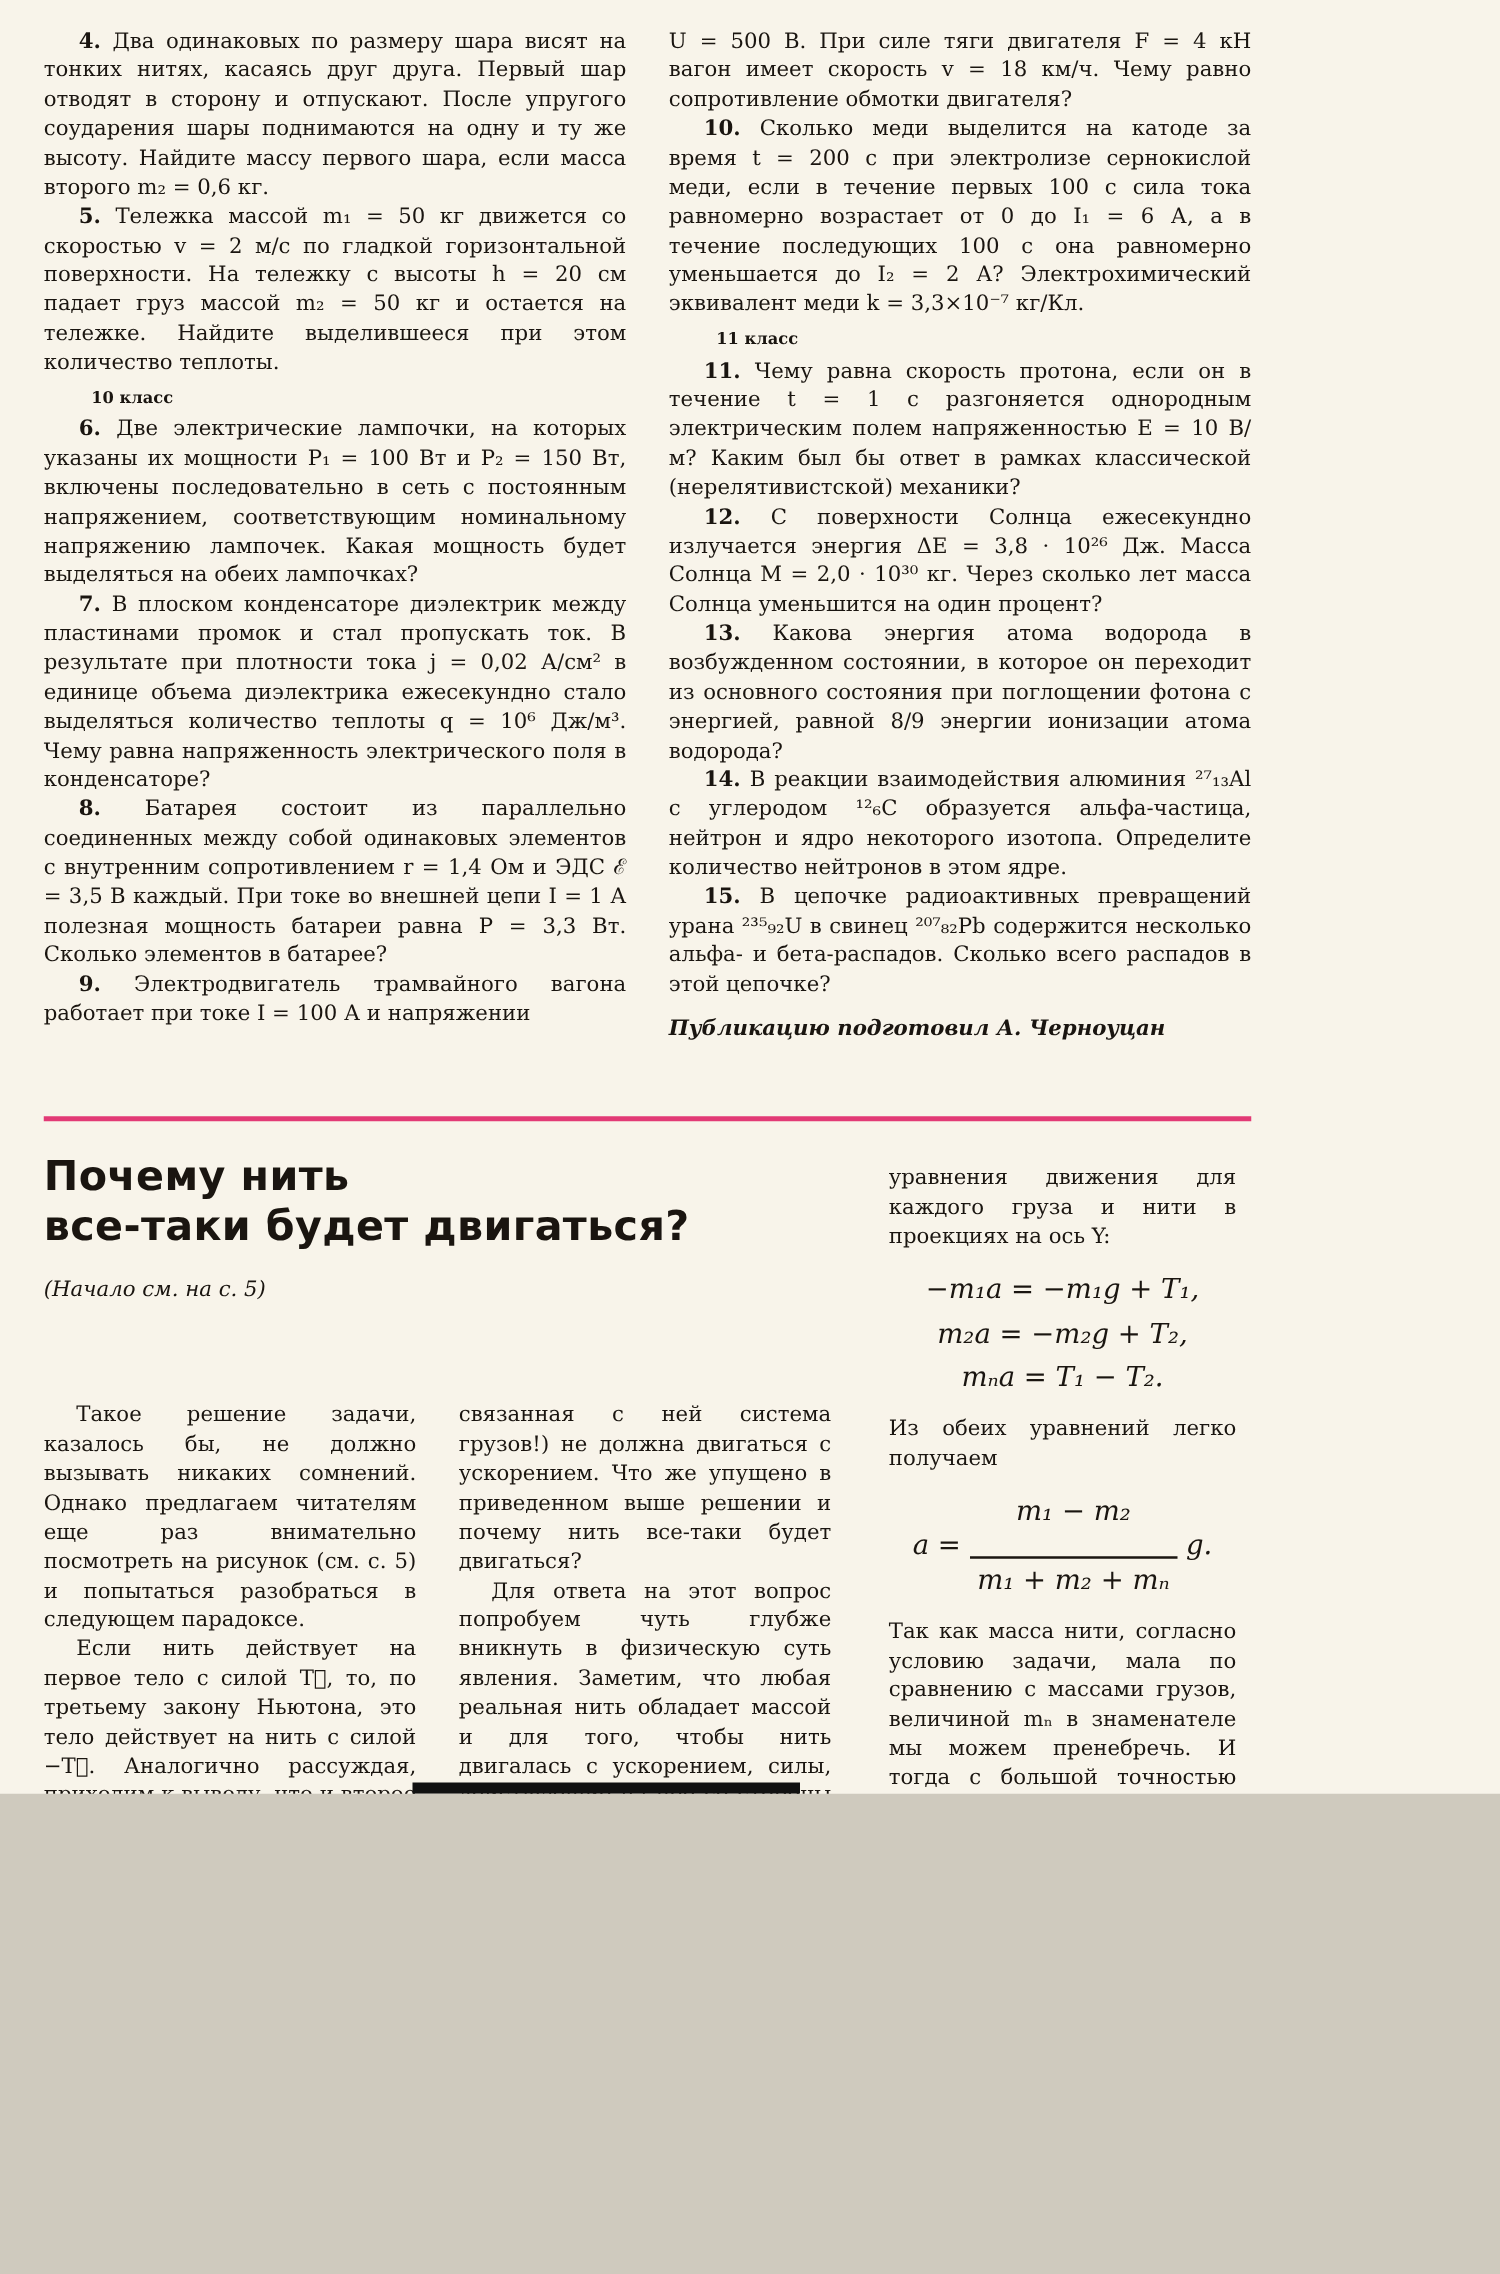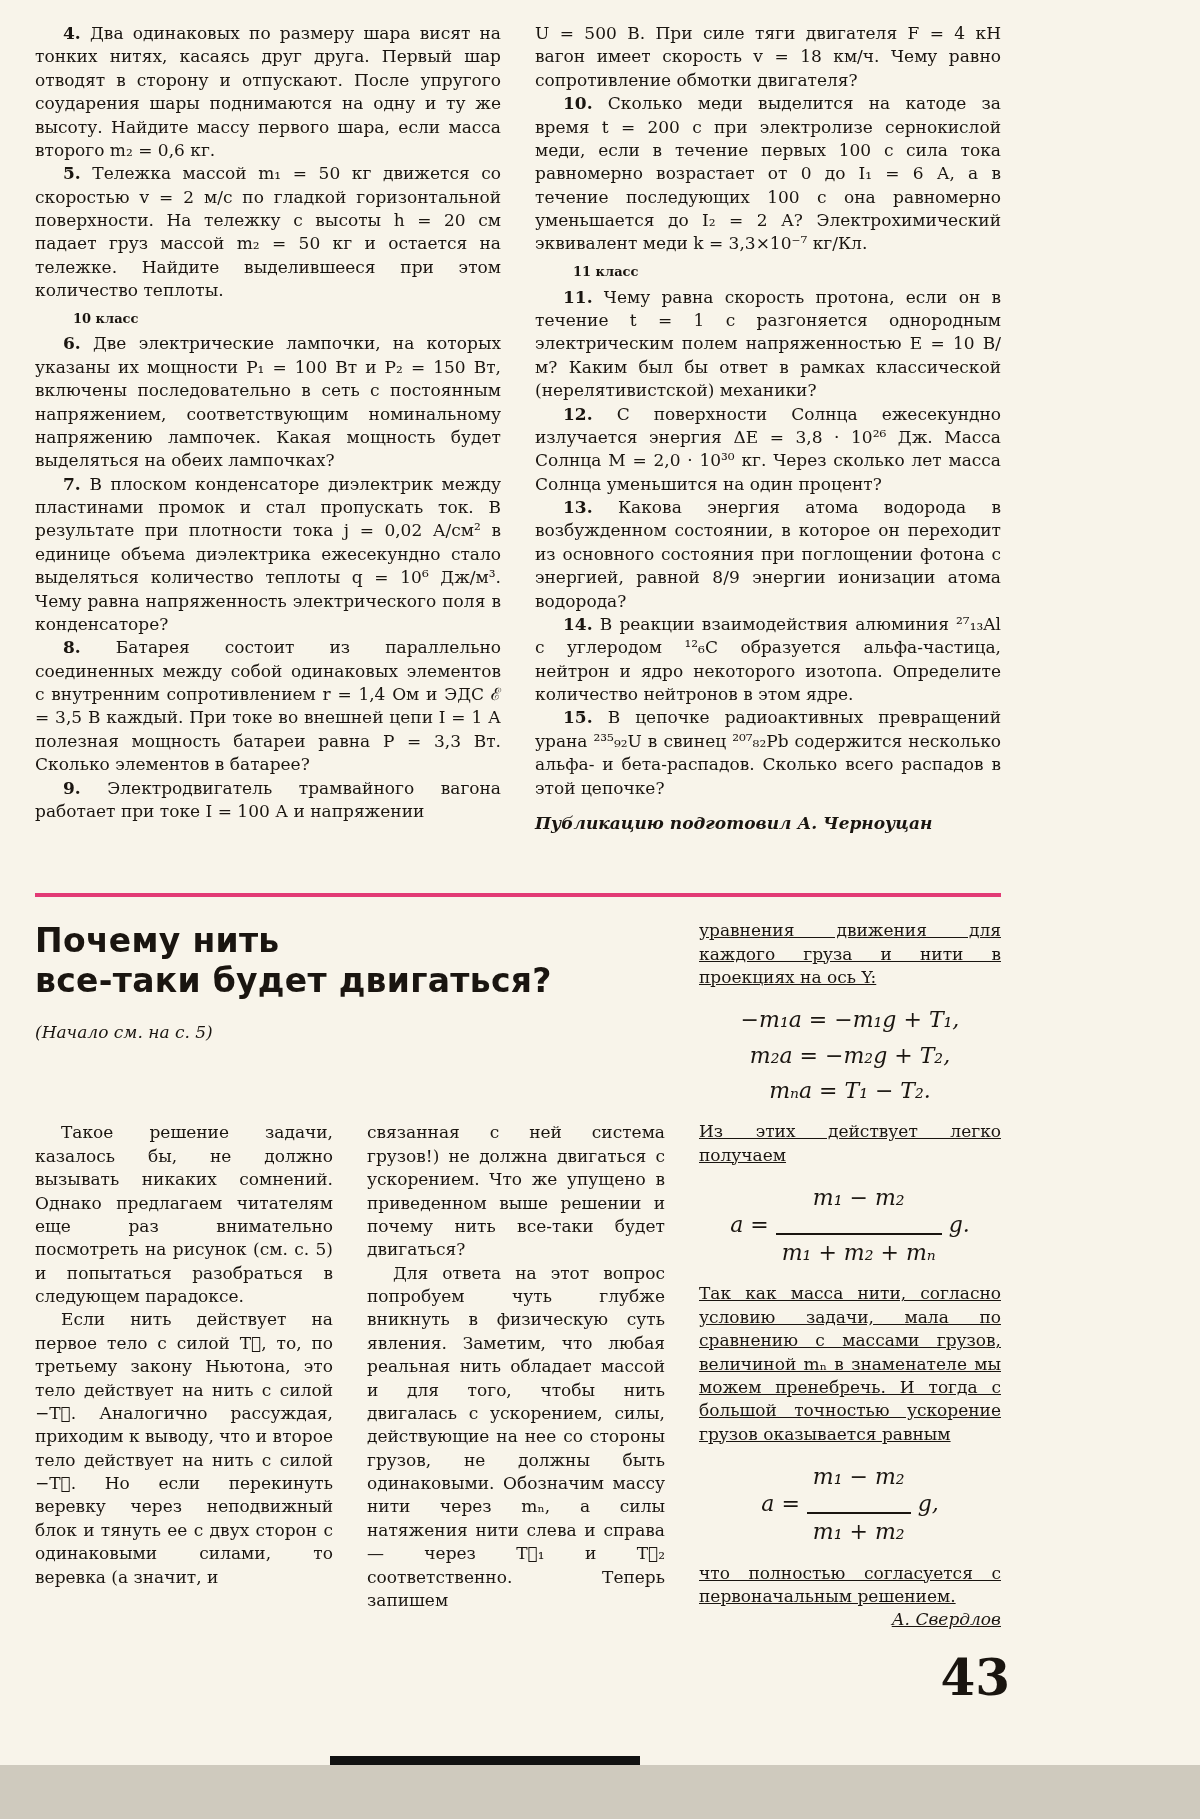"4. Два одинаковых по размеру" .page { height: 1765px -> 1435px }
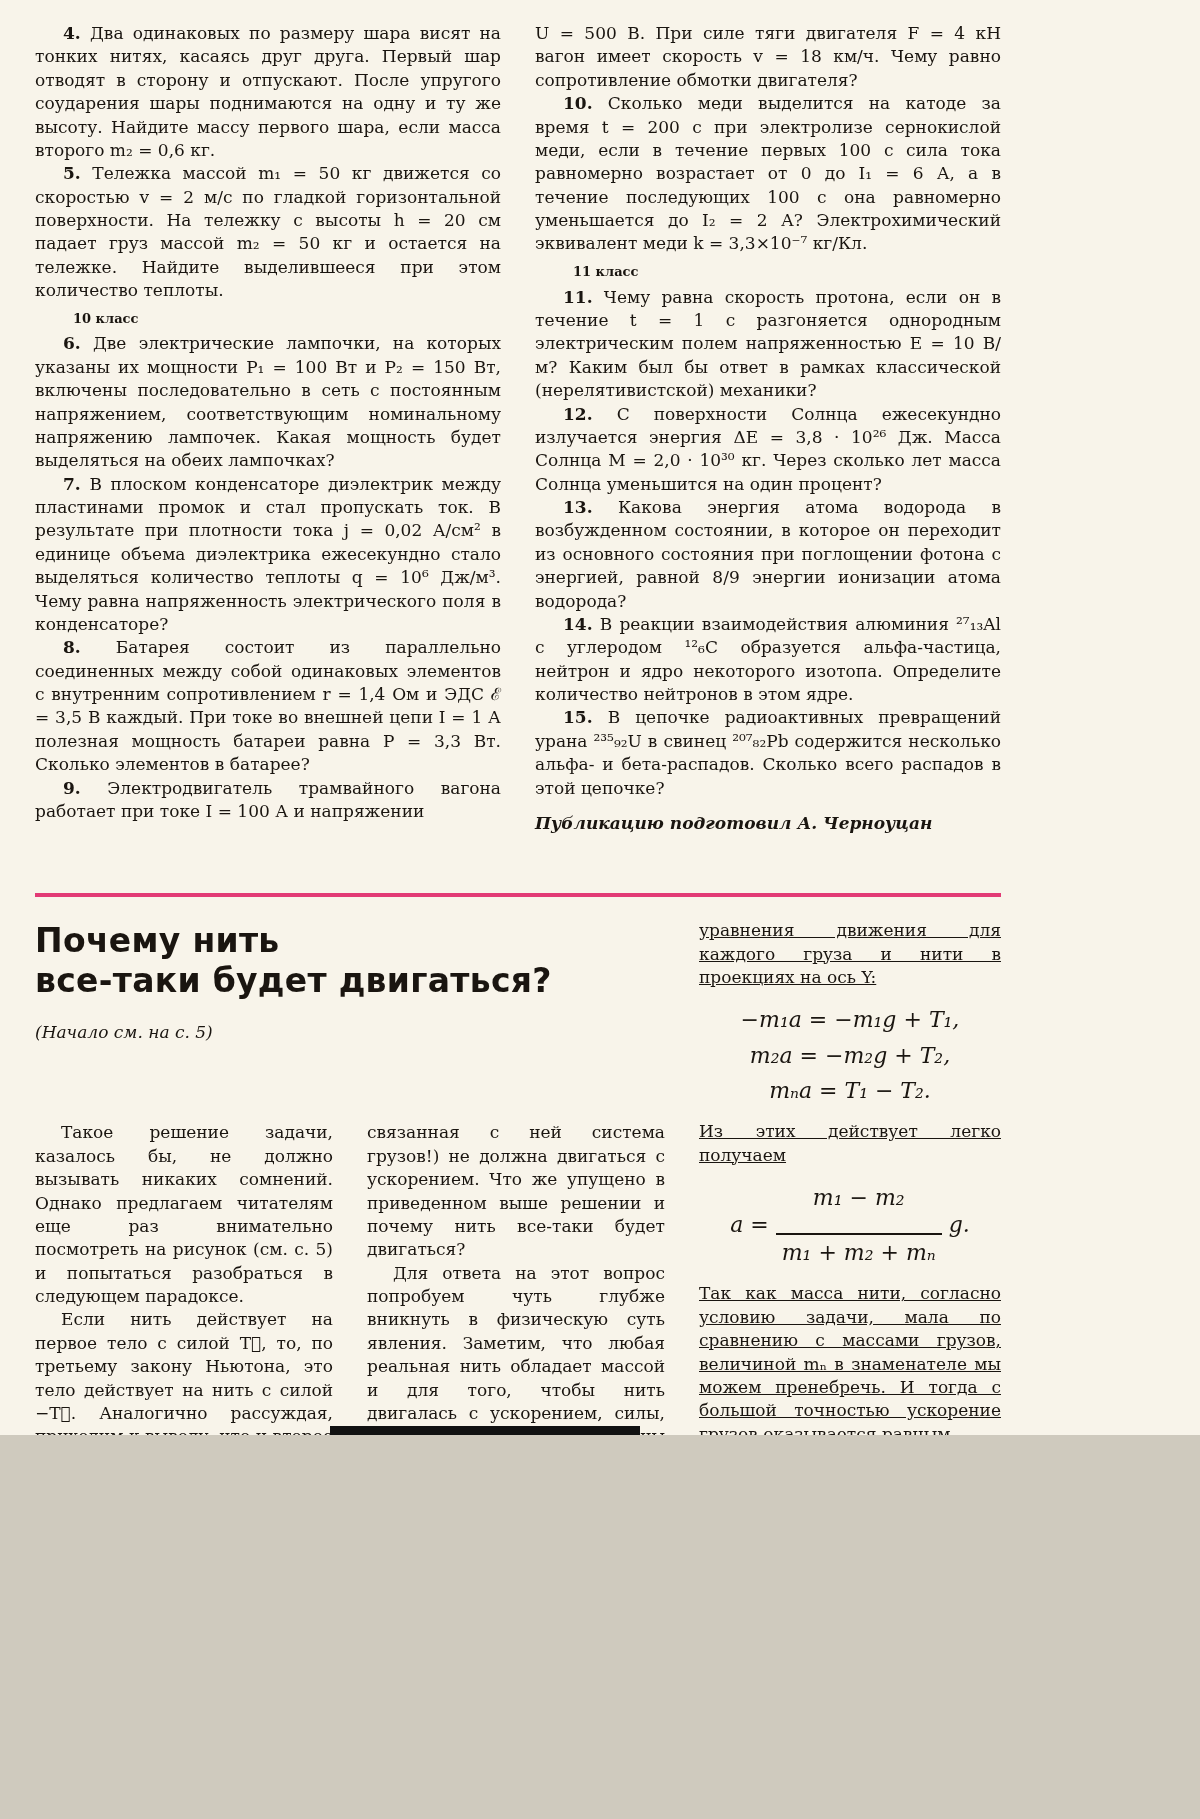"уравнения движения для каждого груза" .article-right p { margin: 0 -> 12px; text-decoration: underline -> none }
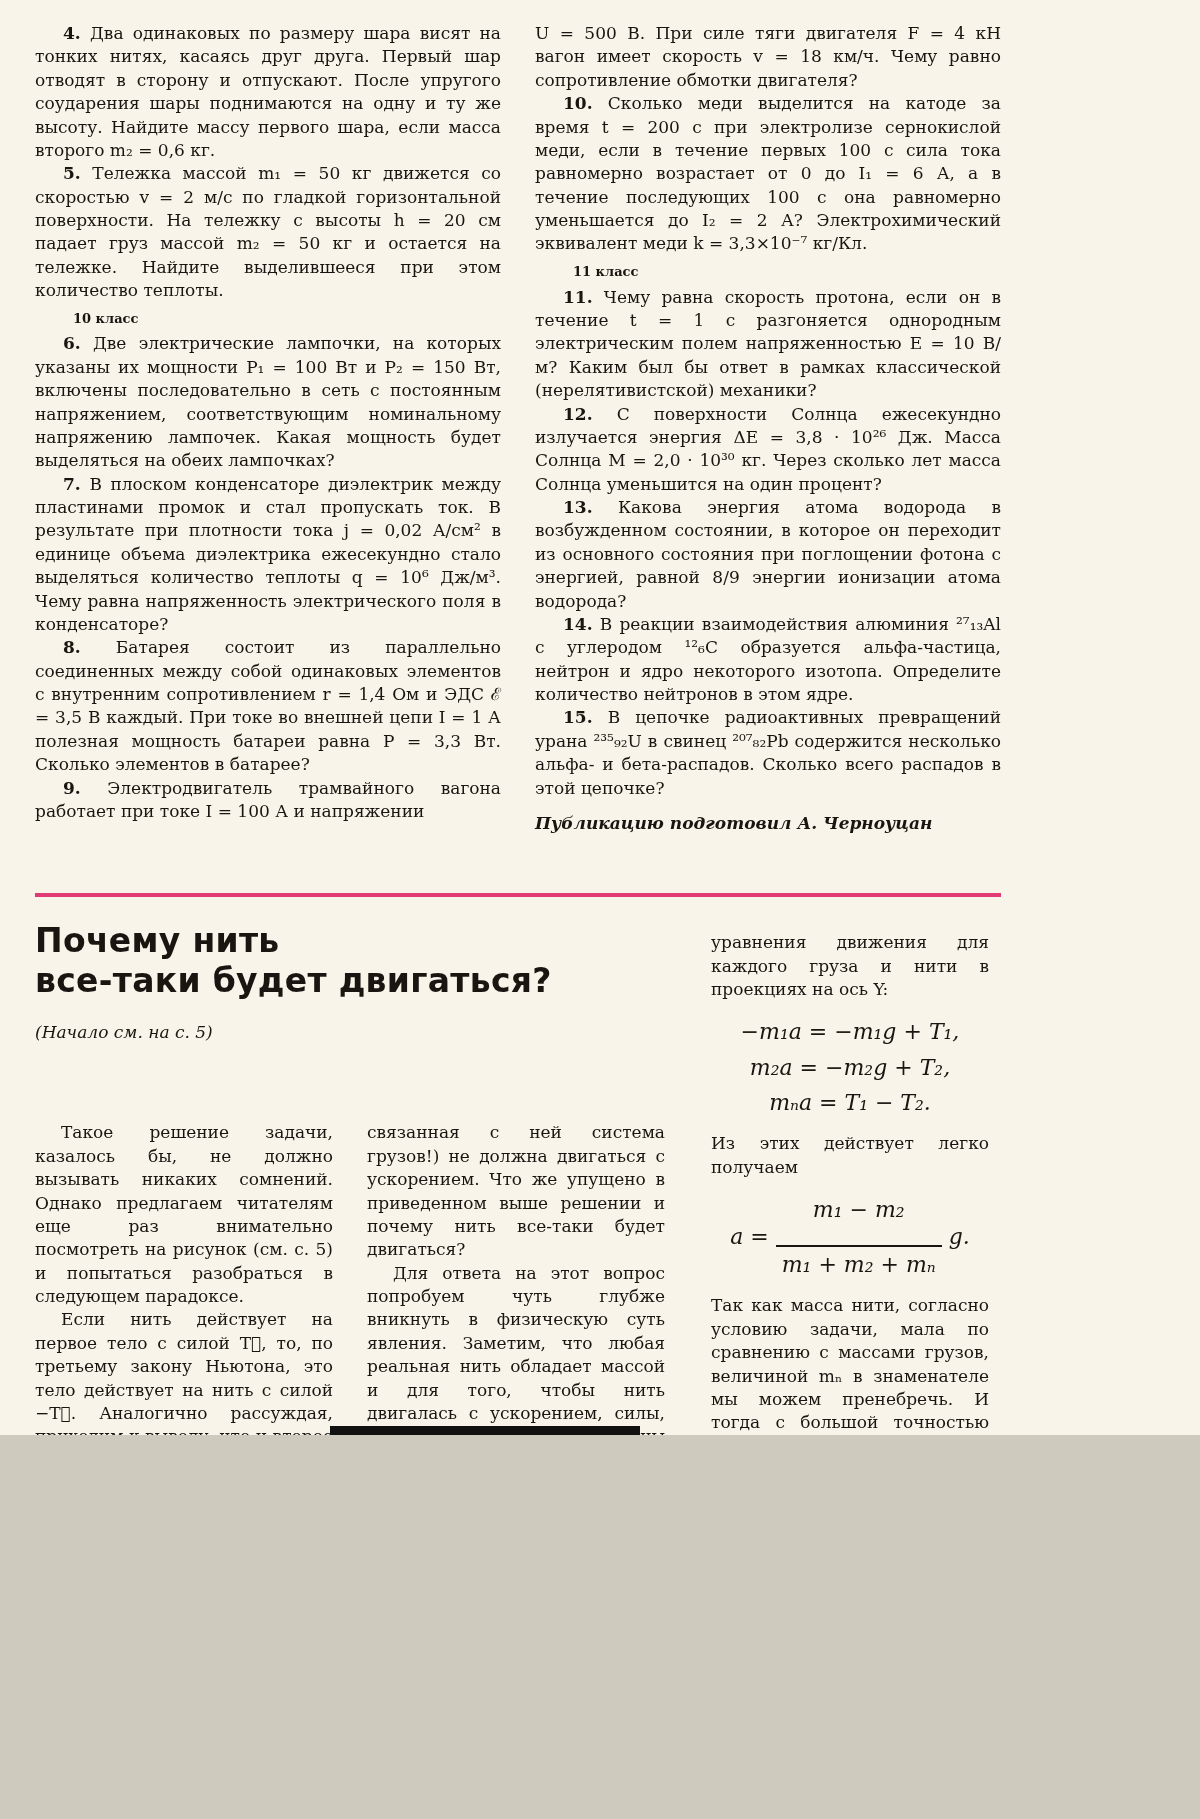"Из этих действует легко получаем" p { text: этих действует -> обеих уравнений }
